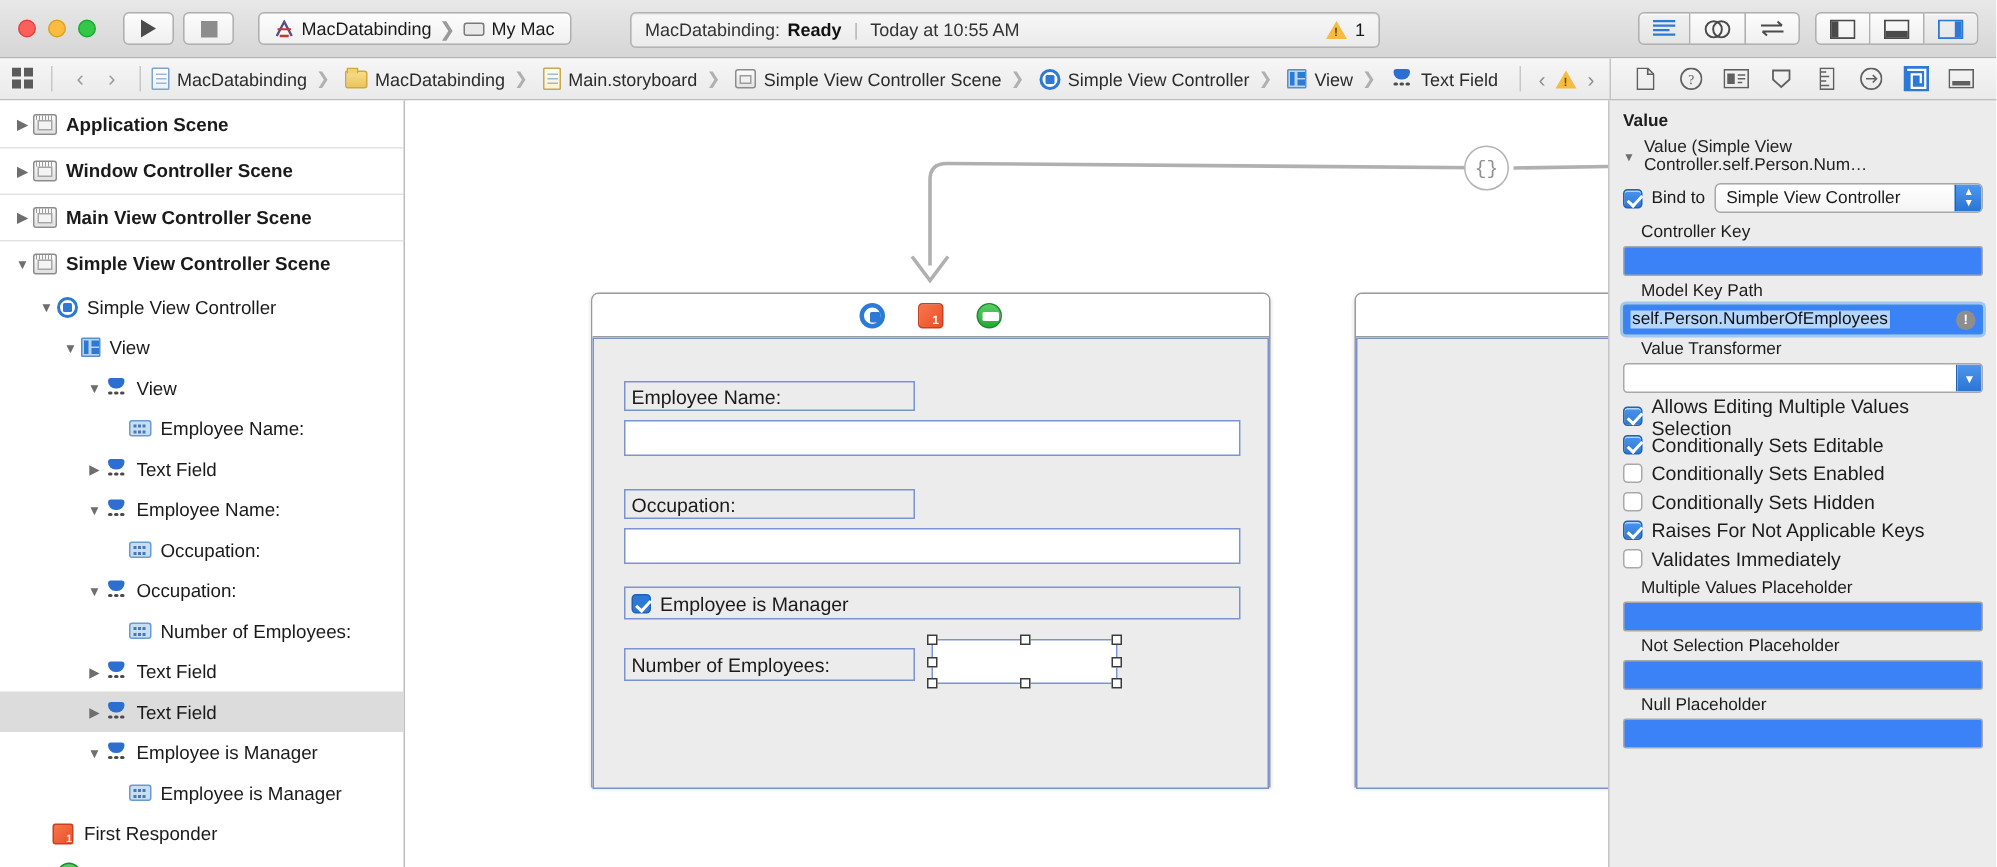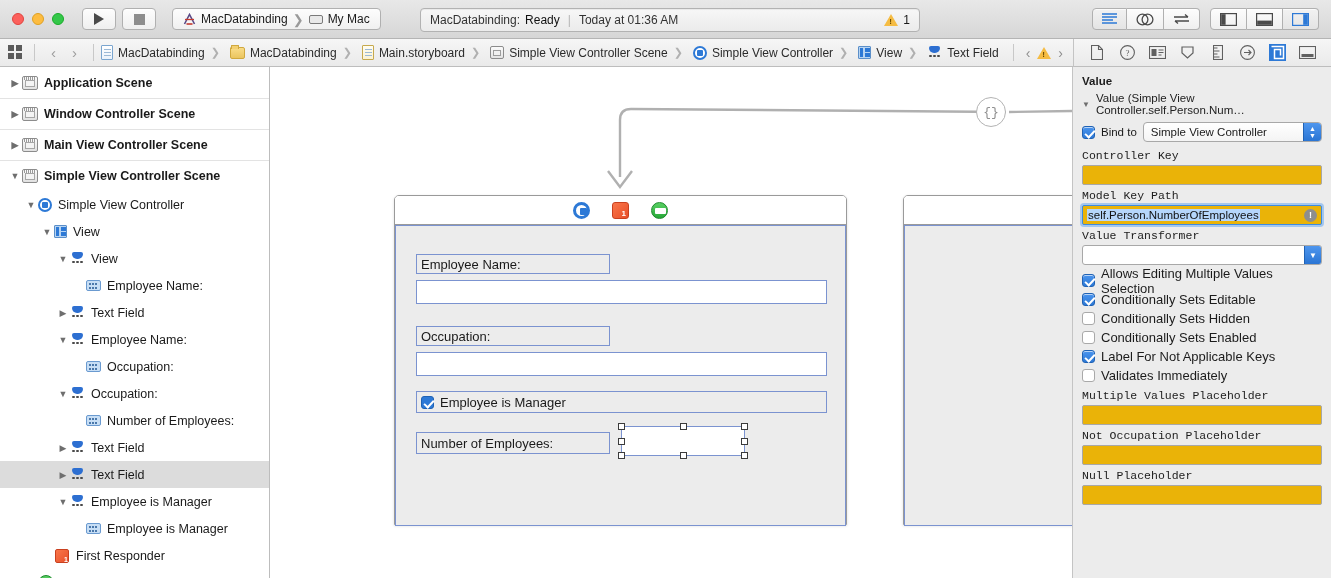"Ready" .status .bold { font-weight: normal -> bold }
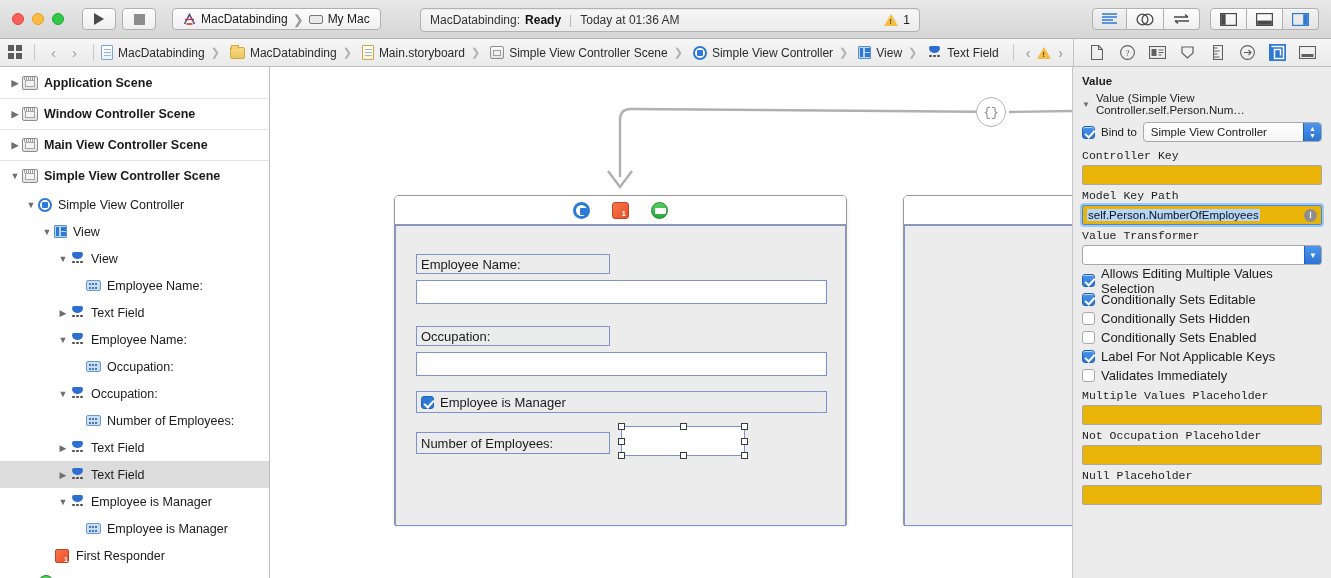"Today at 01:36 AM" span.dim { text: 01:36 -> 10:55 }
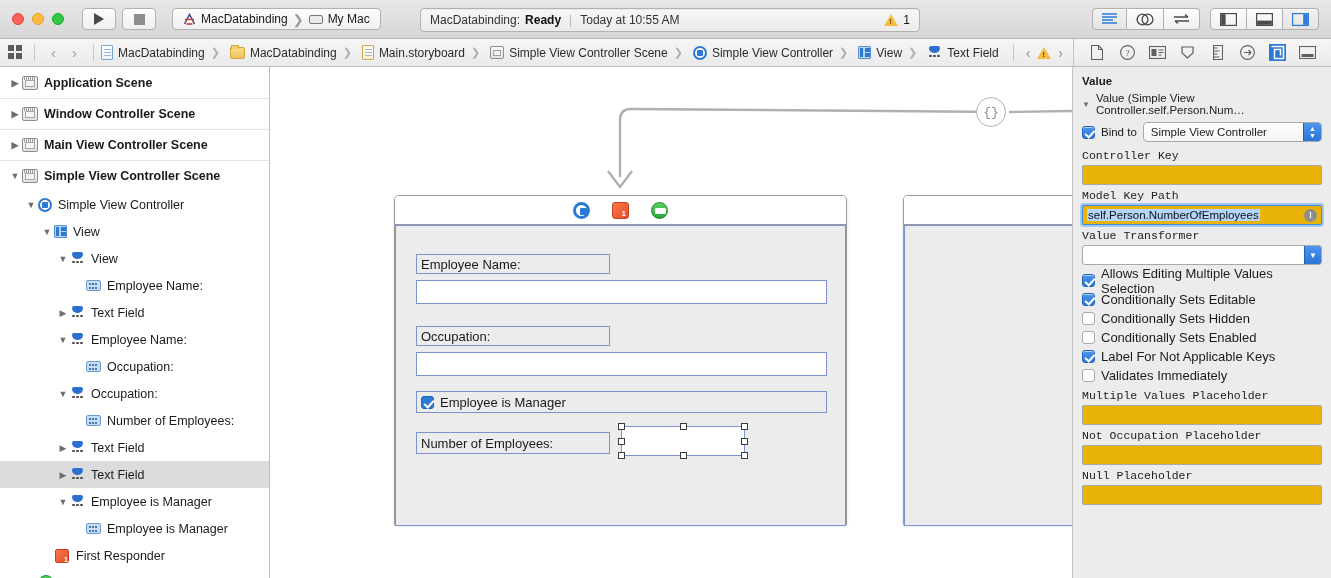"Controller Key" .lab { font-family: Liberation Mono, monospace -> none; margin: 4px 0 3px -> 4px 12px 3px }
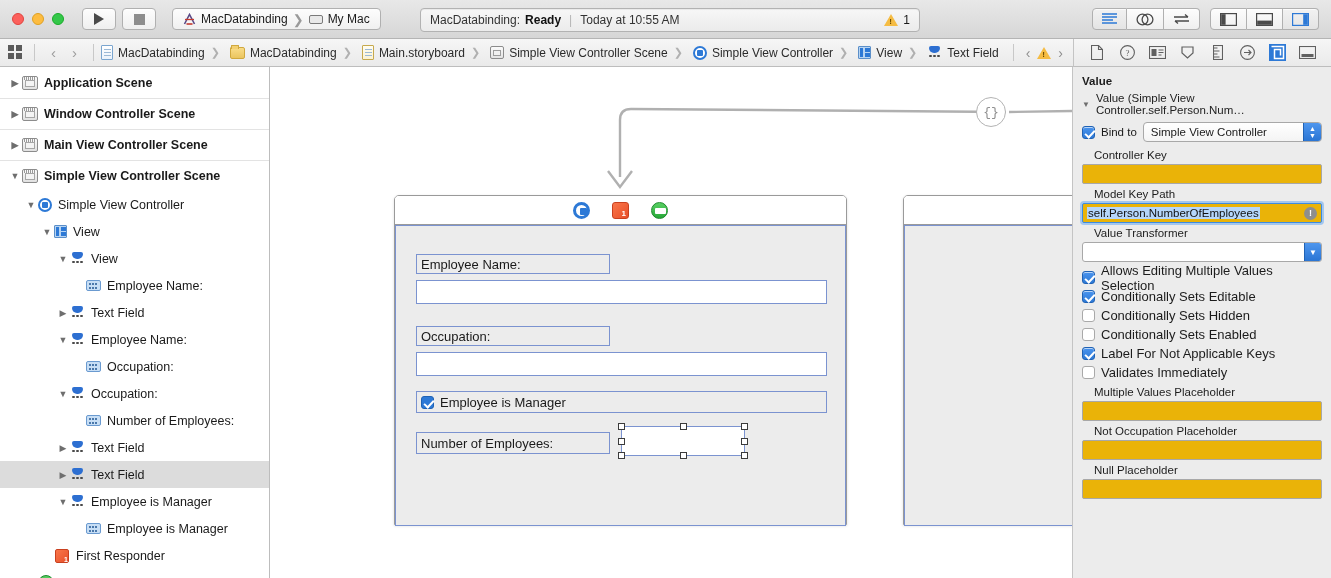"self.Person.NumberOfEmployees" .tfield { background: #eab308 -> #3b82f6 }
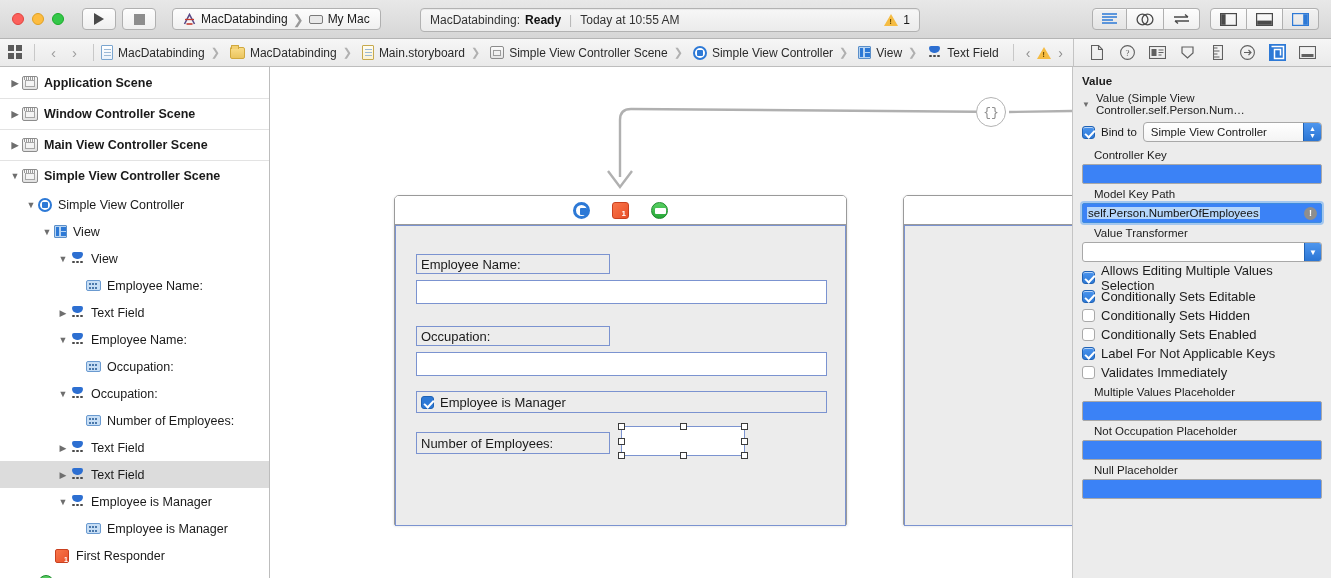"Conditionally Sets Hidden" div.cbrow { order: before "Conditionally Sets Enabled" -> after "Conditionally Sets Enabled" }
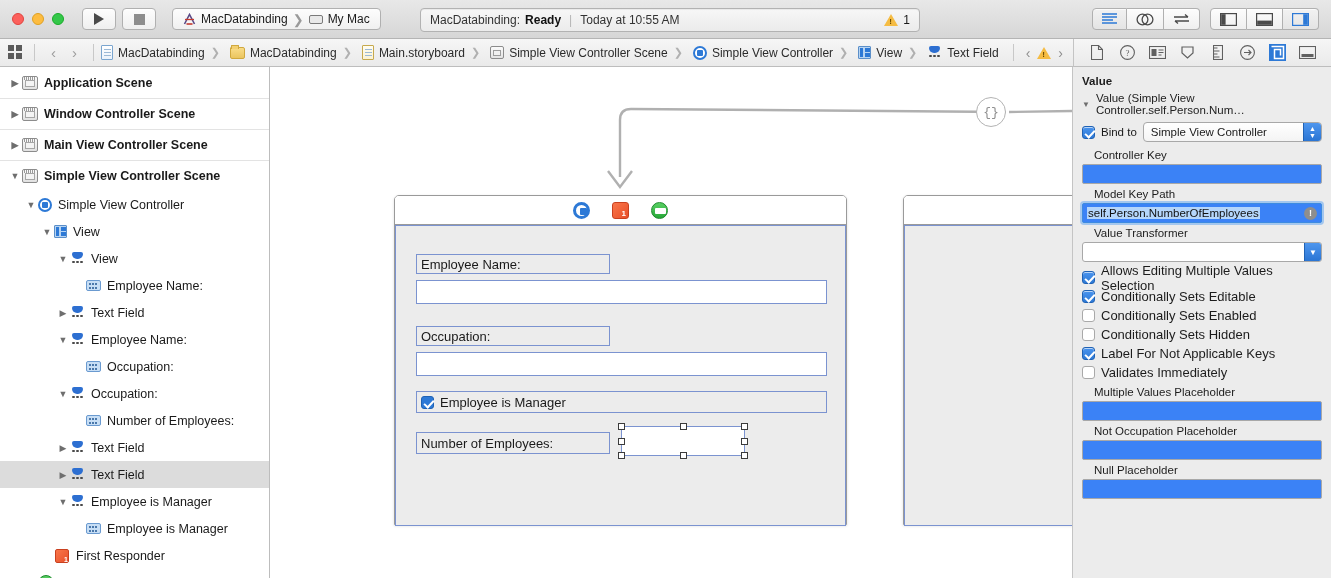"Label For Not Applicable Keys" span { text: Label -> Raises }
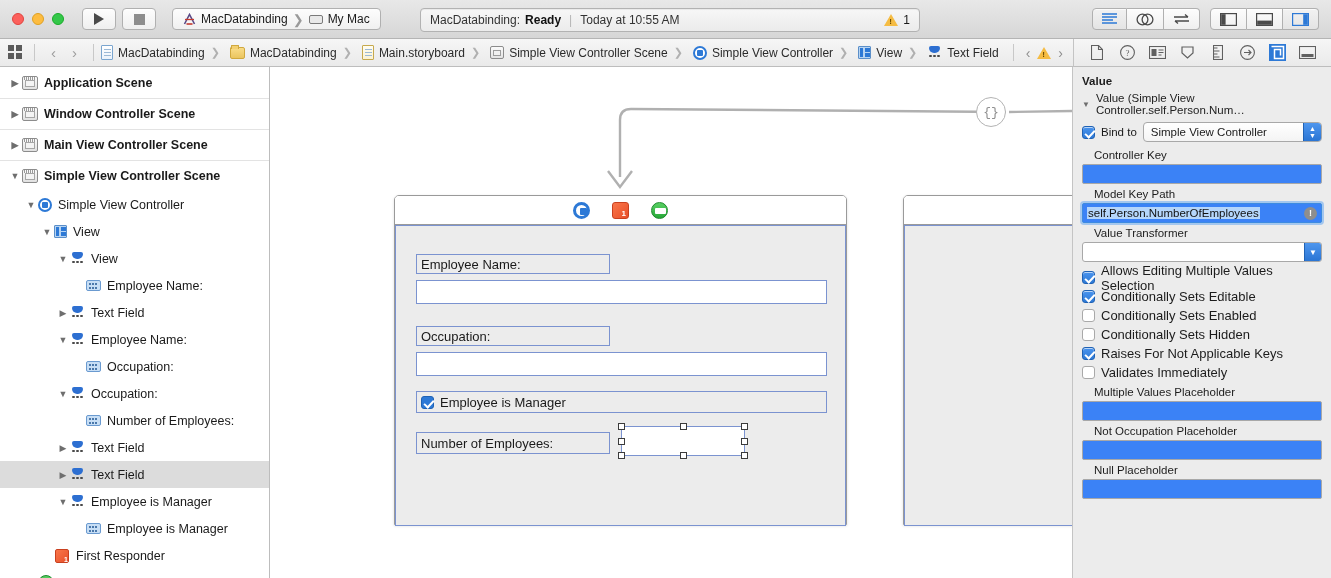"Not Occupation Placeholder" div.lab { text: Occupation -> Selection }
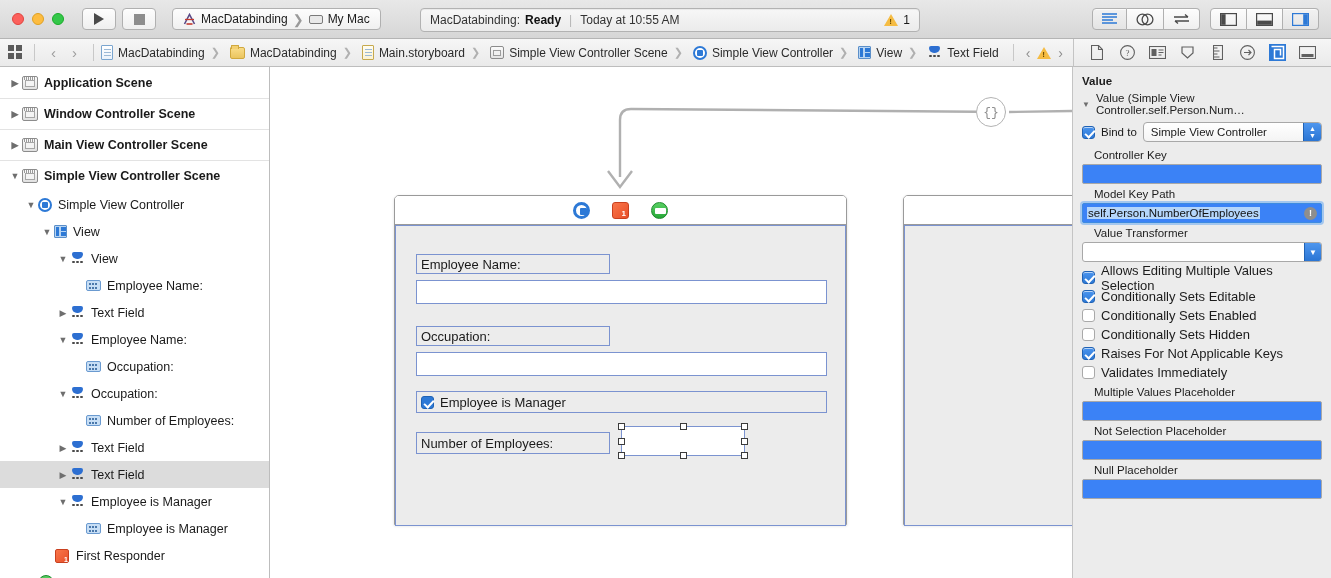"First Responder" div.row { padding-left: 40px -> 20px }
